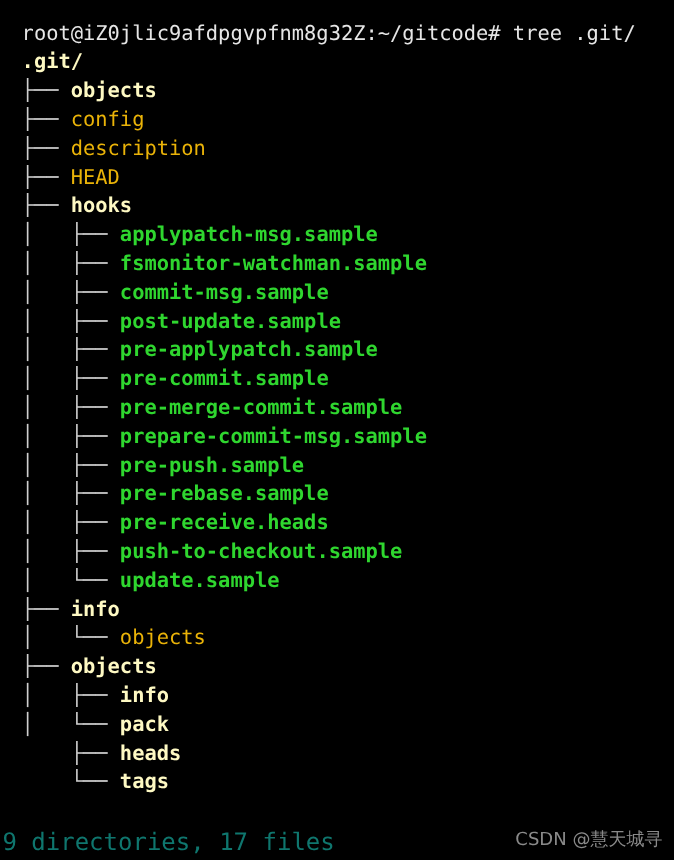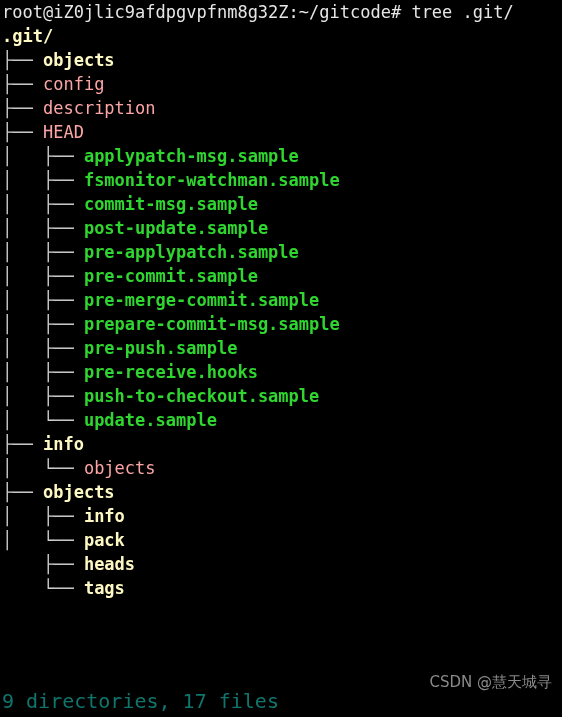"root@iZ0jlic9afdpgvpfnm8g32Z:~/gitcode#" #terminal { padding: 0 -> 16px }
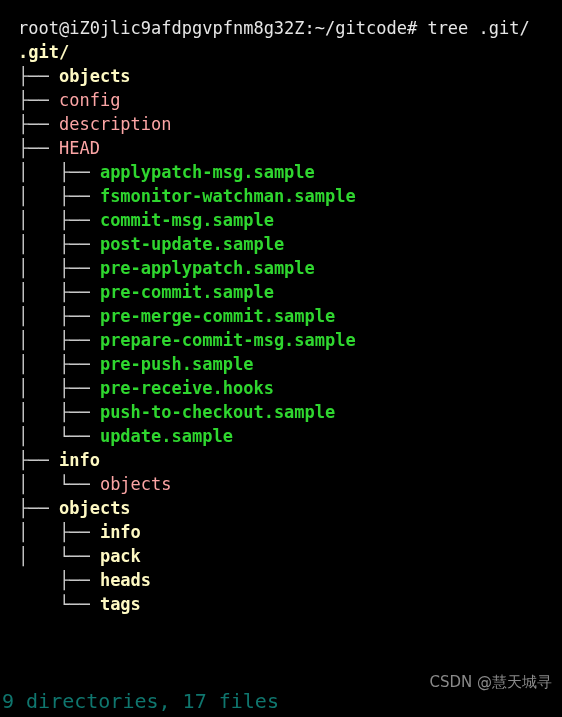"config" .name-file { color: #fca5a5 -> #eab308 }
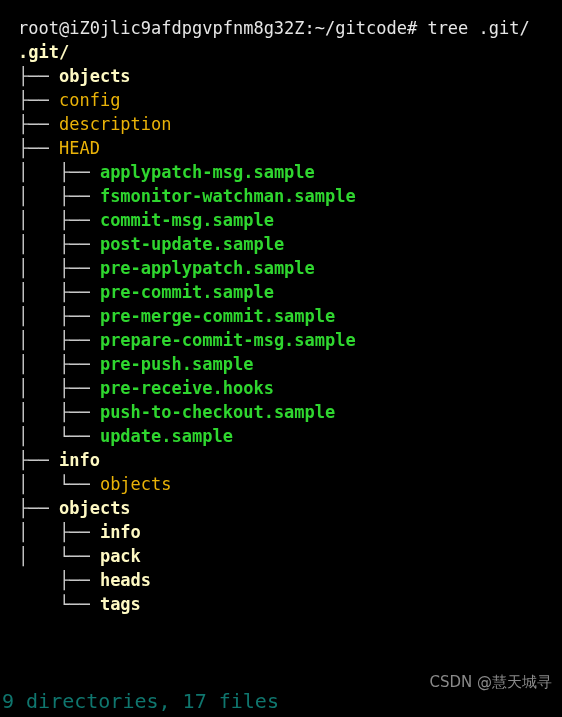"├── hooks" div.line { html: none -> <div><span>├── </span><span>hooks</span></div> }
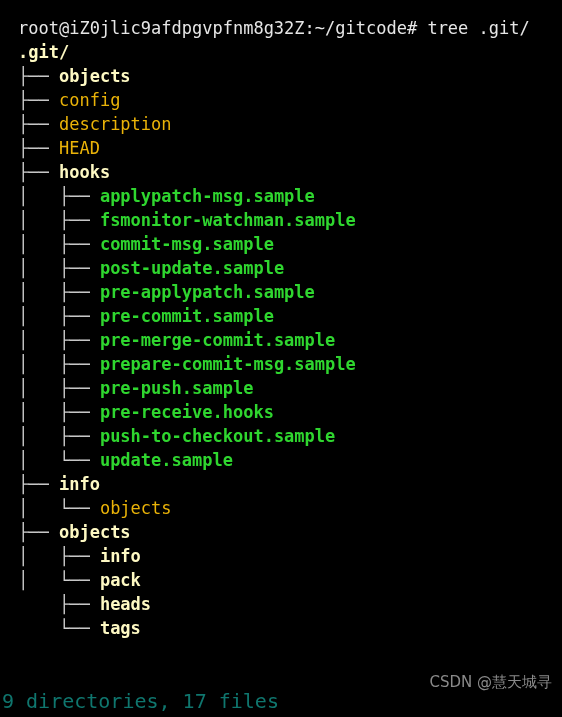"│ ├── pre-rebase.sample" div.line { html: none -> <div><span>│ ├── </span><span>pre-rebase.sample</span></div> }
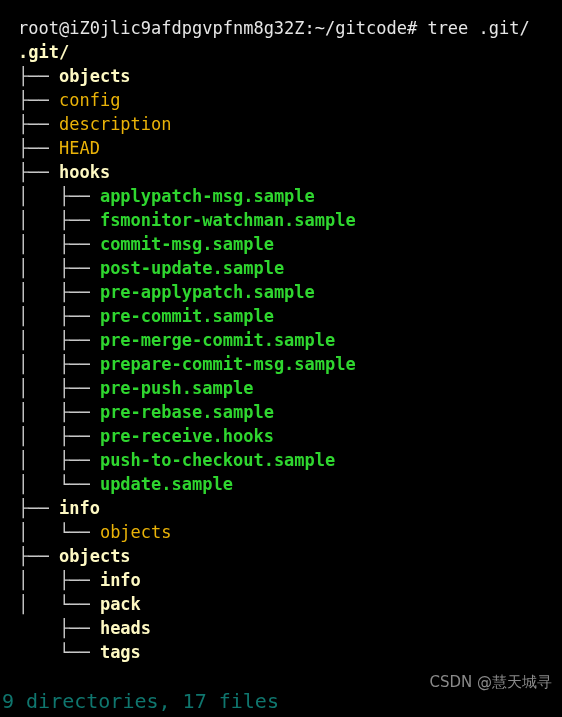"pre-receive.hooks" span.name-exec { text: pre-receive.hooks -> pre-receive.heads }
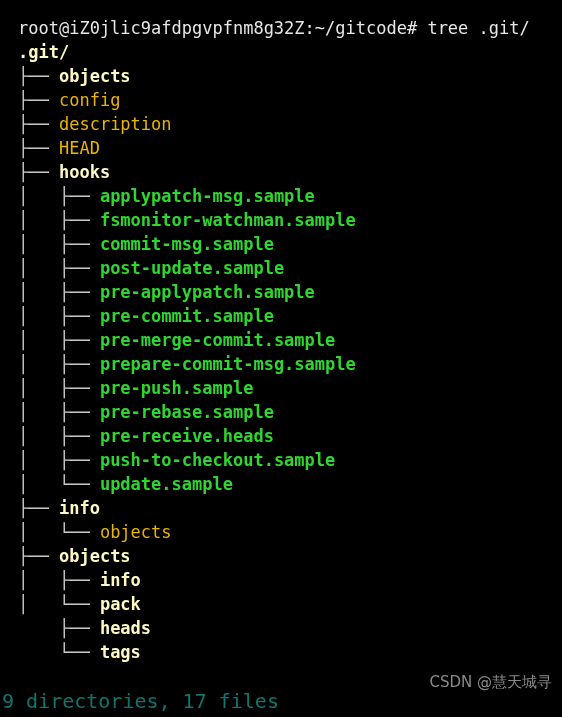"CSDN @慧天城寻" #watermark { bottom: 26px -> 9px }
